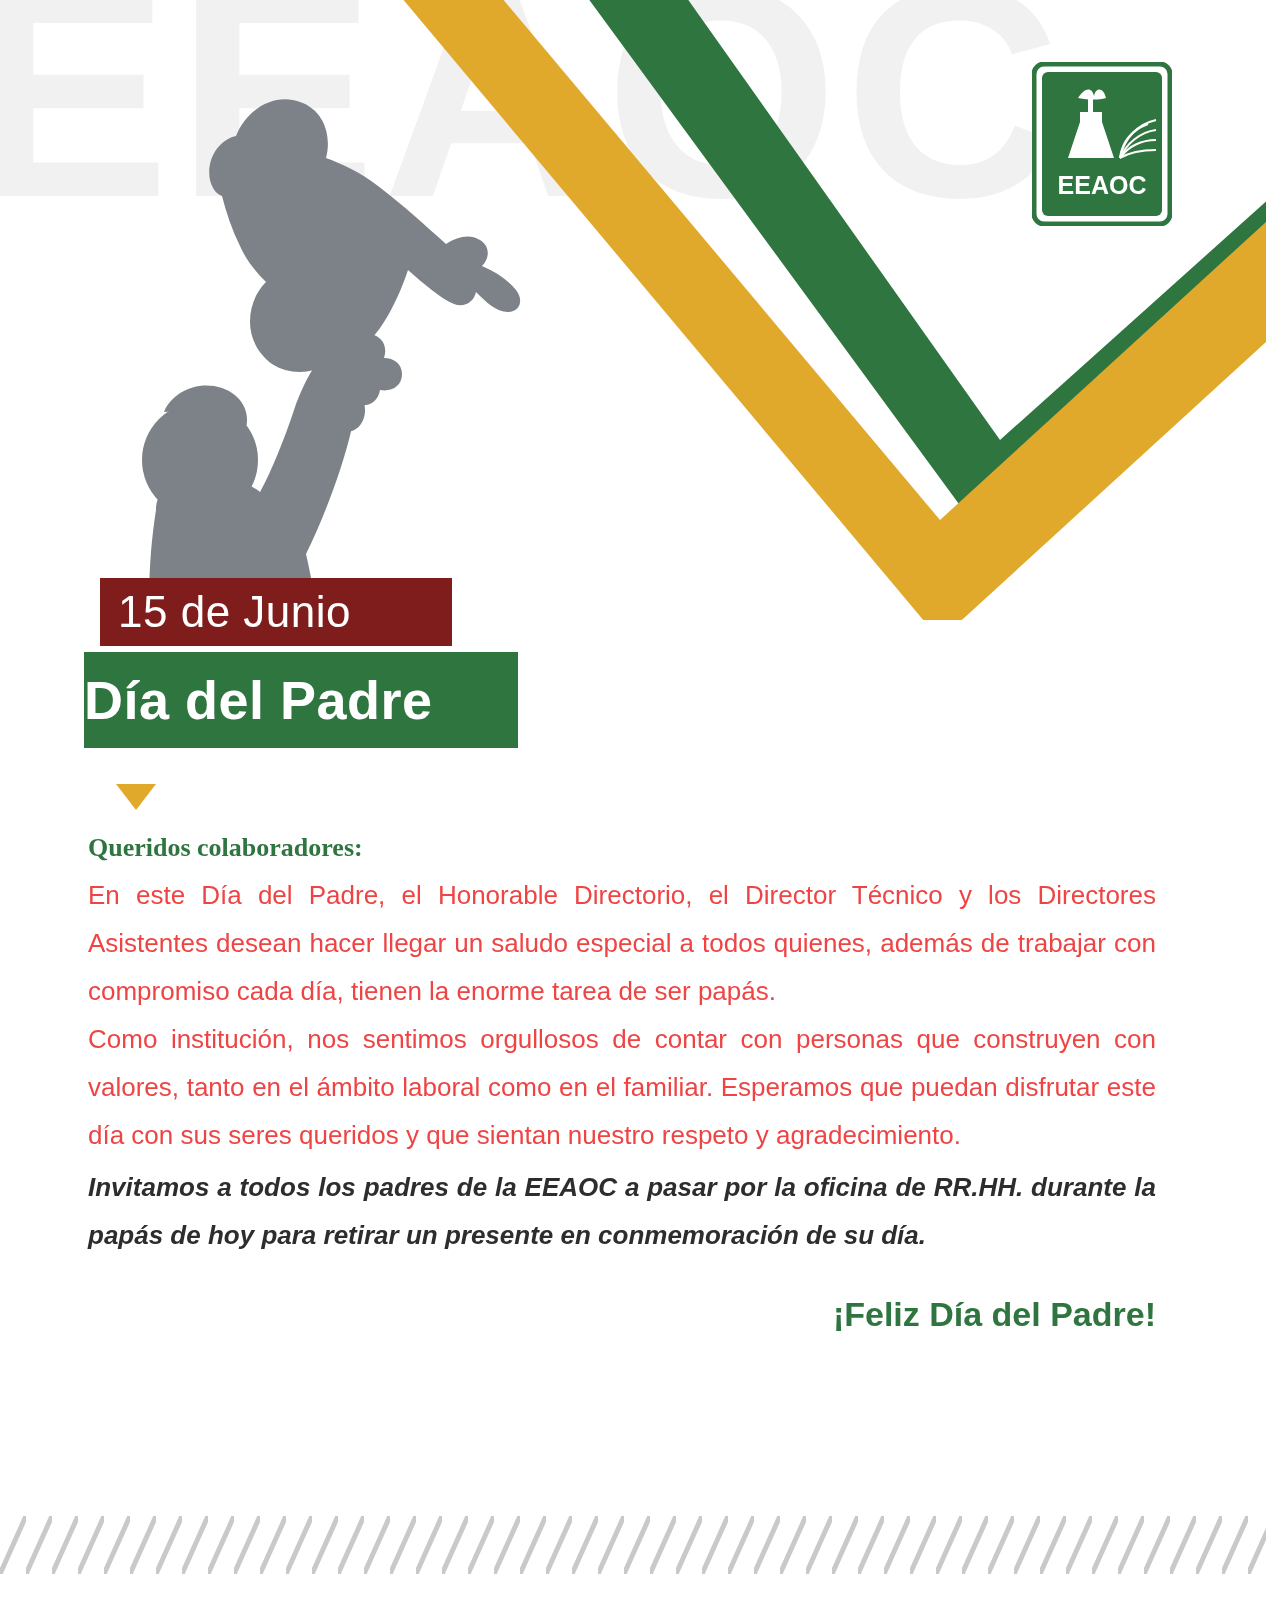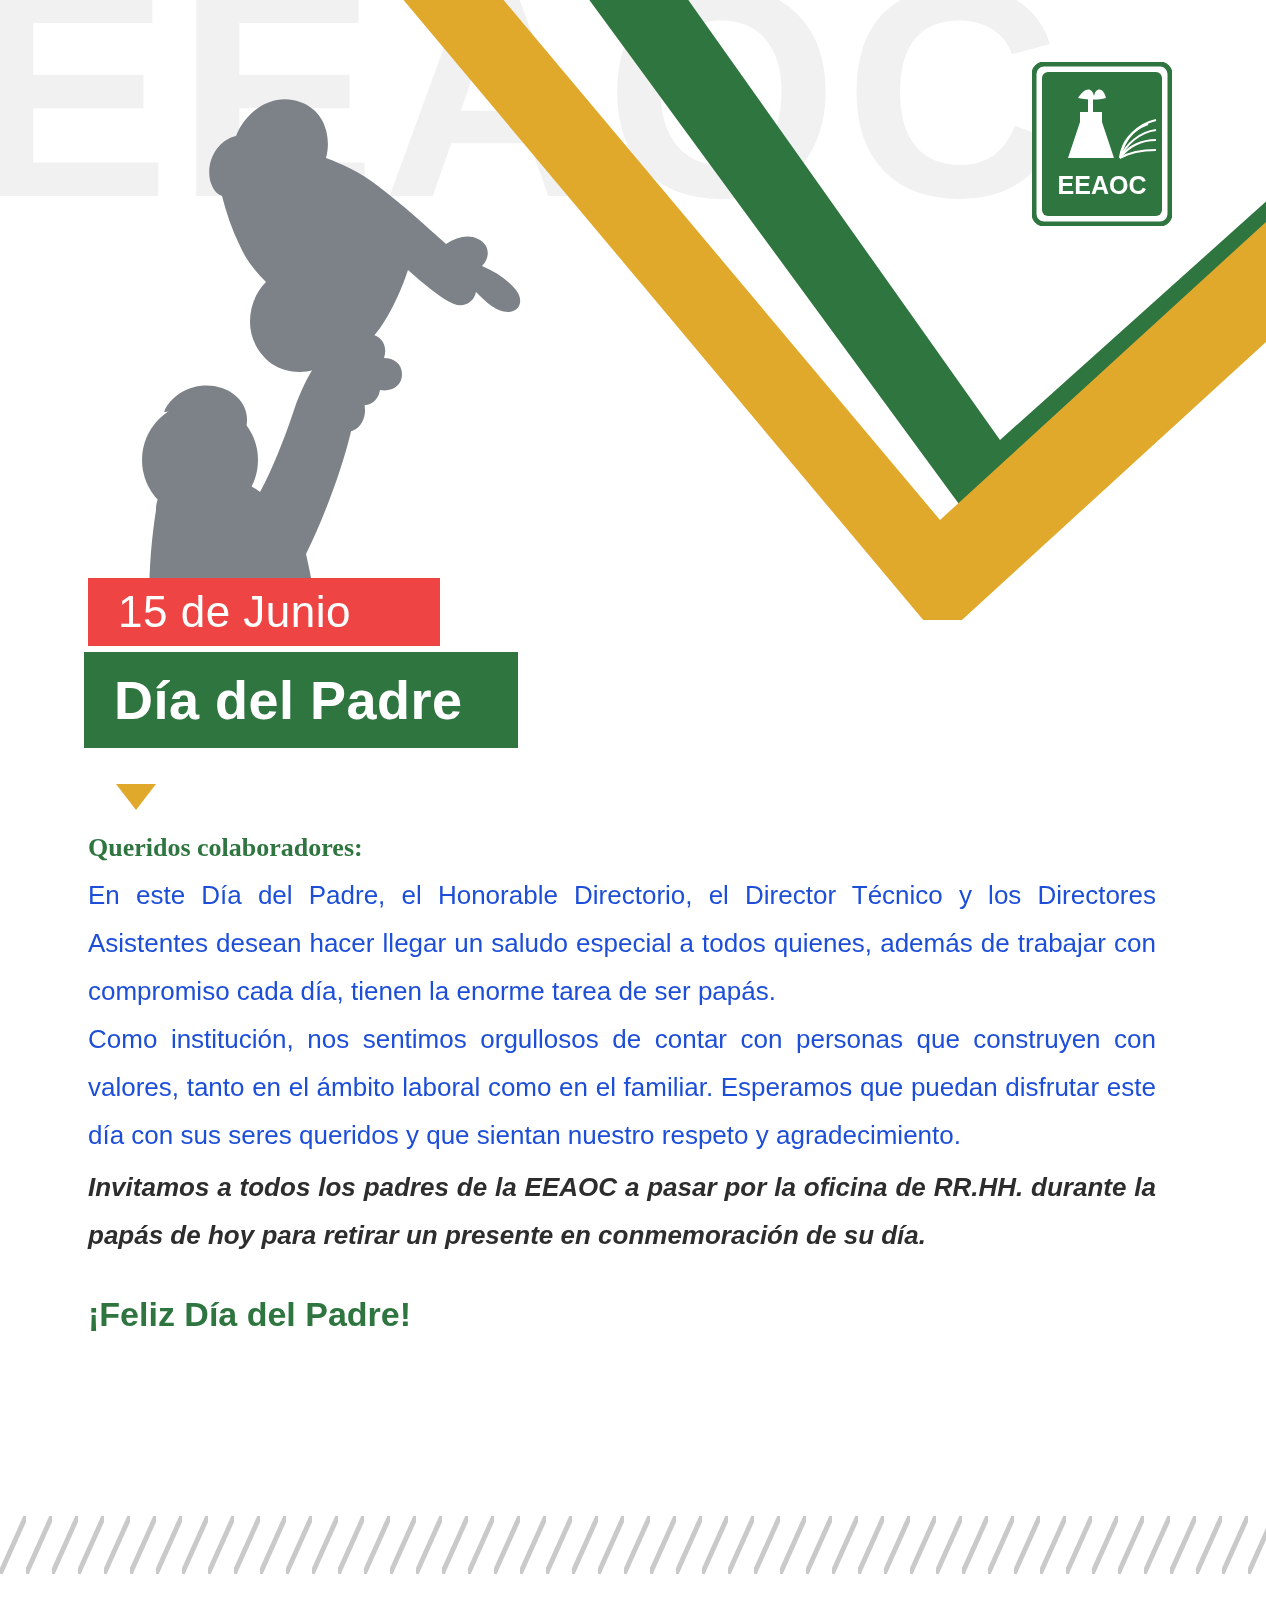"15 de Junio" .banner-date { background: #ef4444 -> #7f1d1d; left: 88px -> 100px; padding-left: 30px -> 18px }
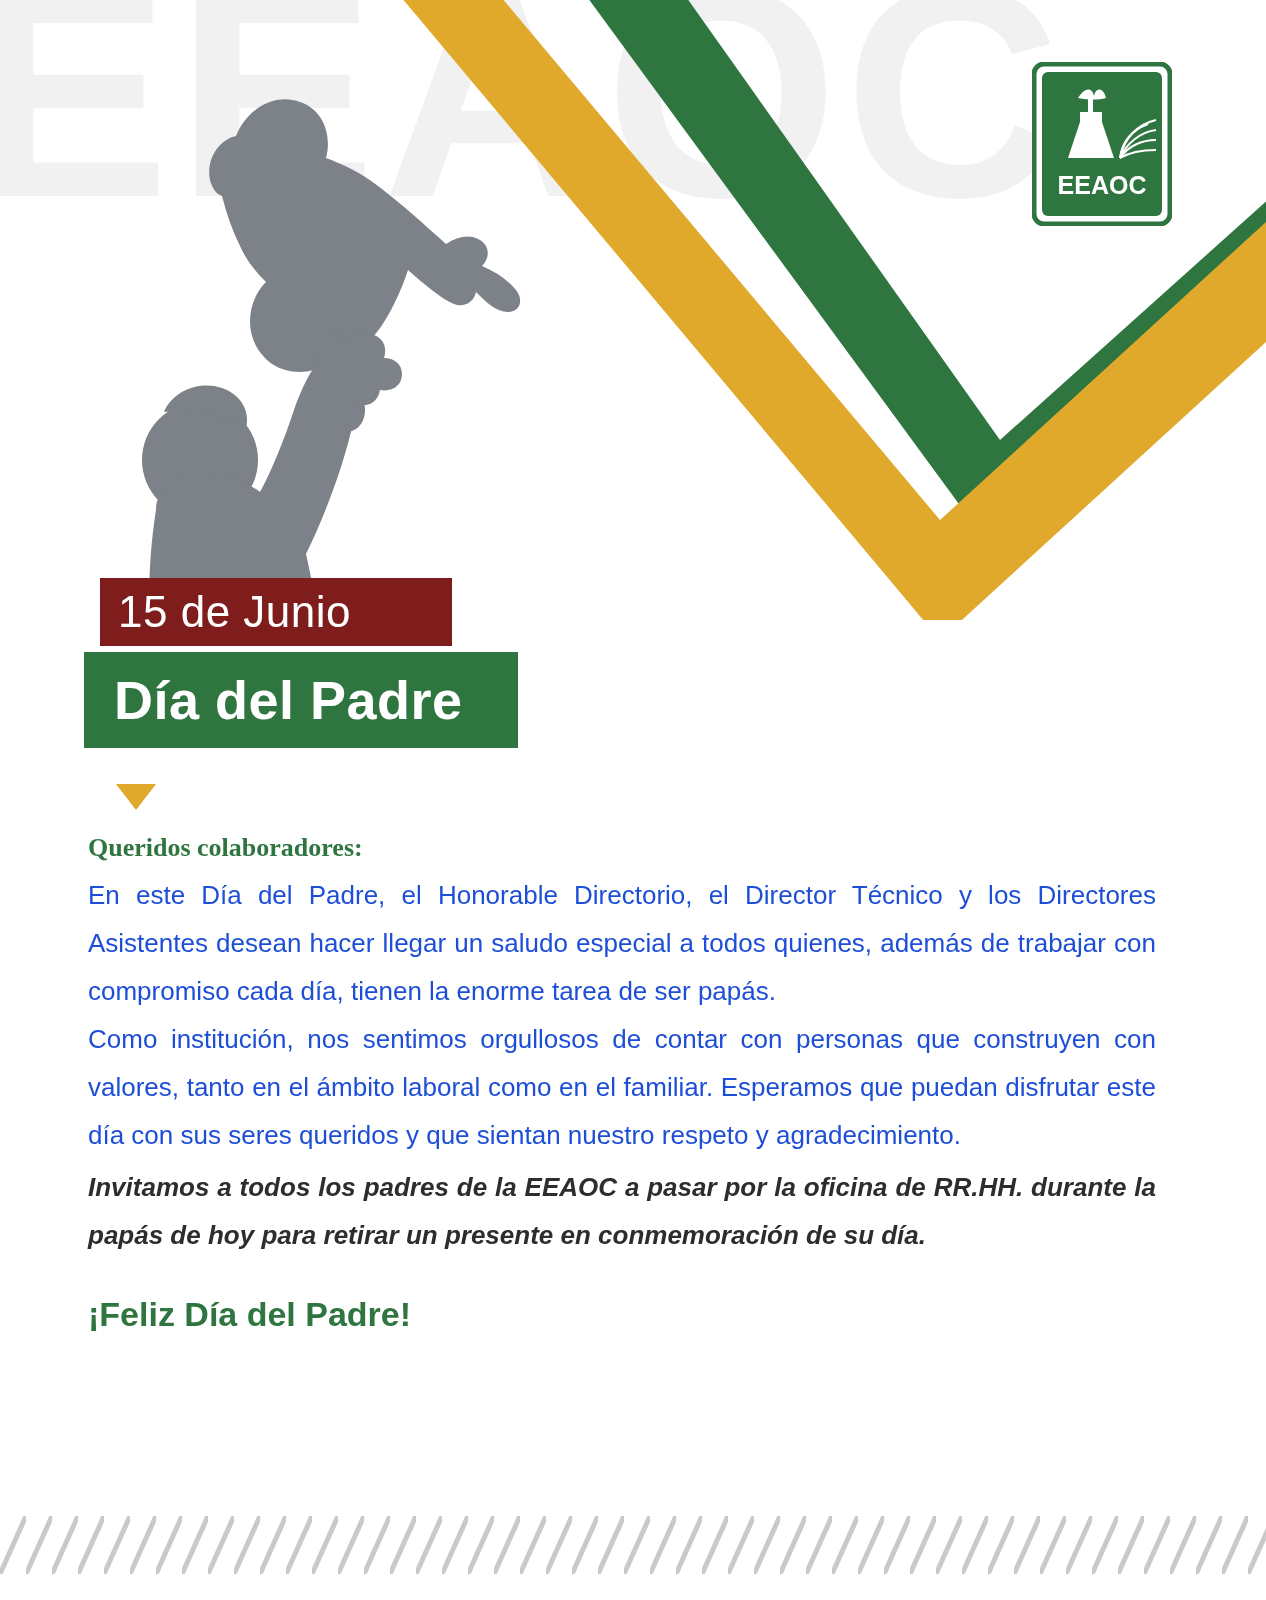"Día del Padre" .banner-title { padding-left: 30px -> none }
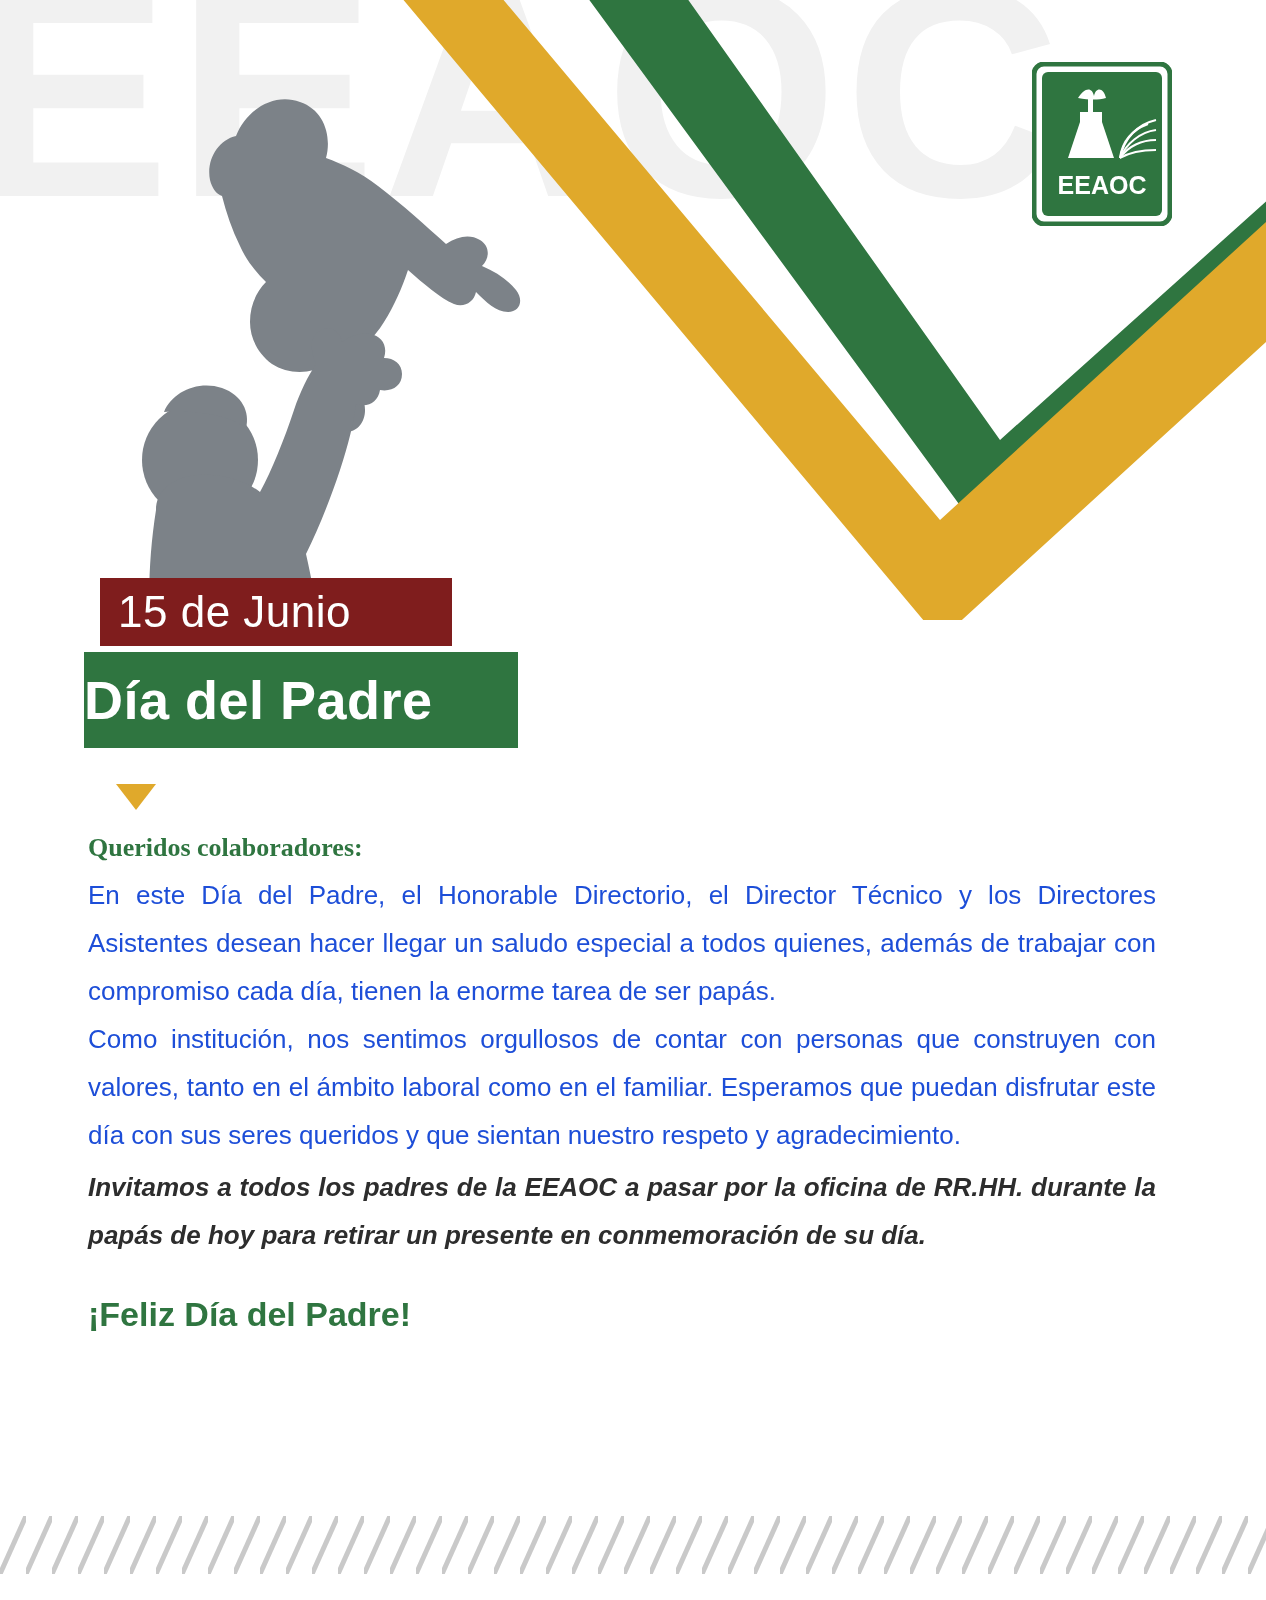"En este Día del Padre," .para { color: #1d4ed8 -> #ef4444 }
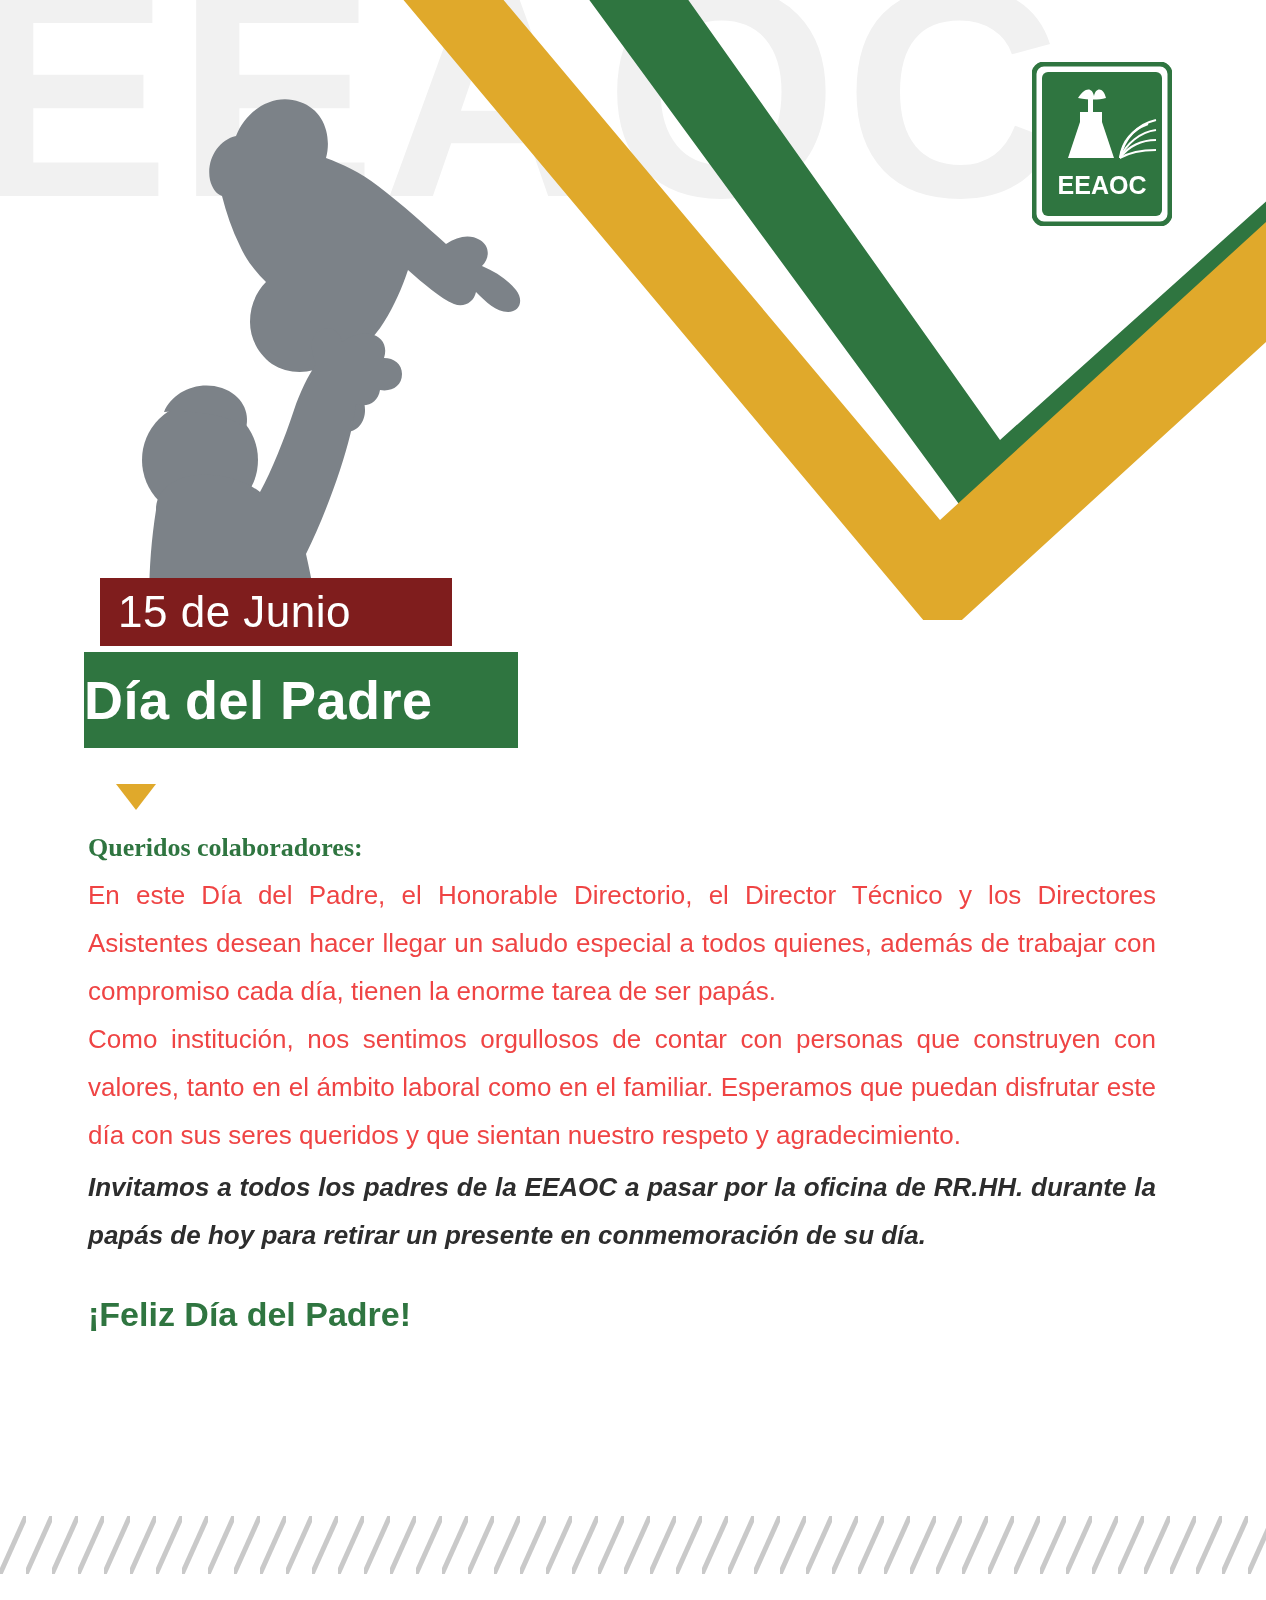"¡Feliz Día del Padre!" .closing { text-align: left -> right }
